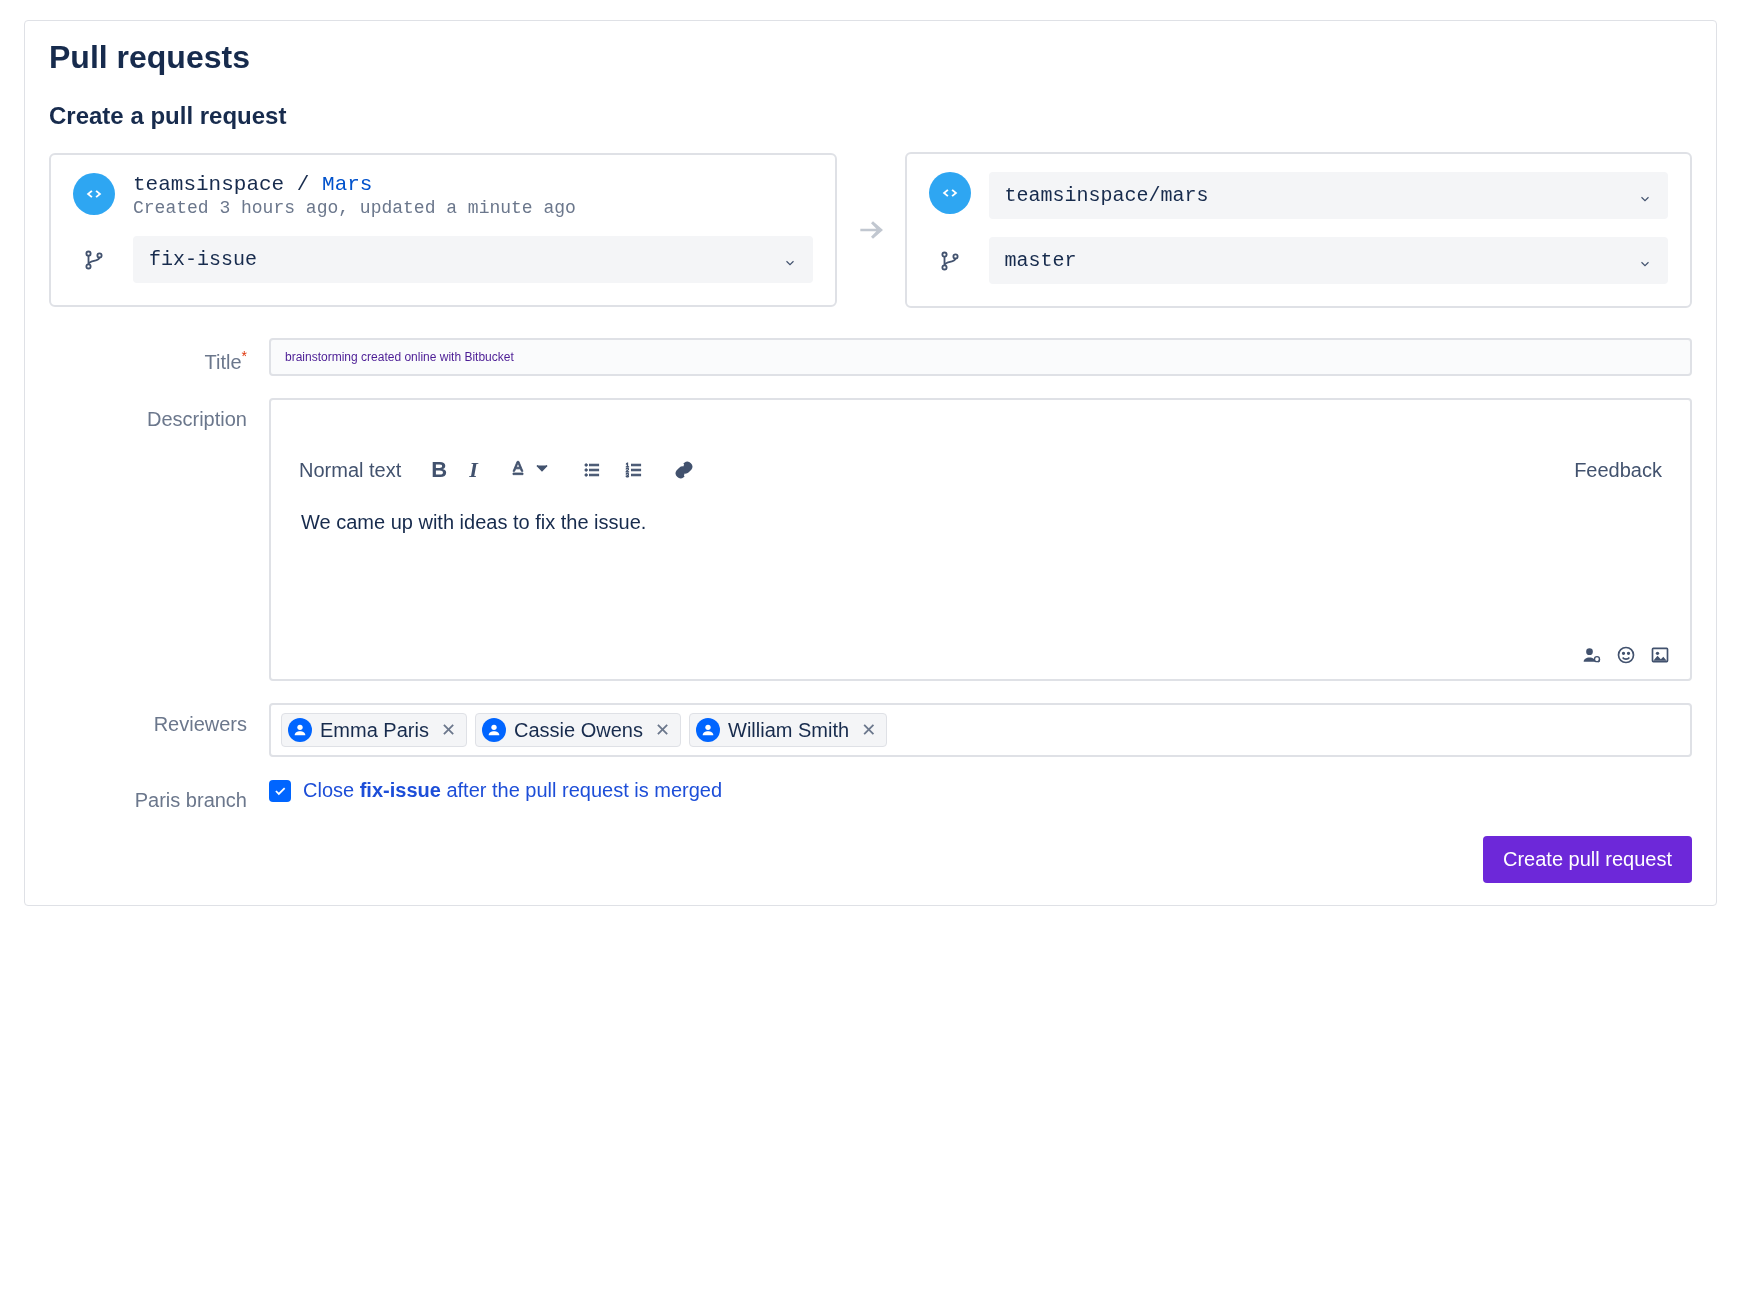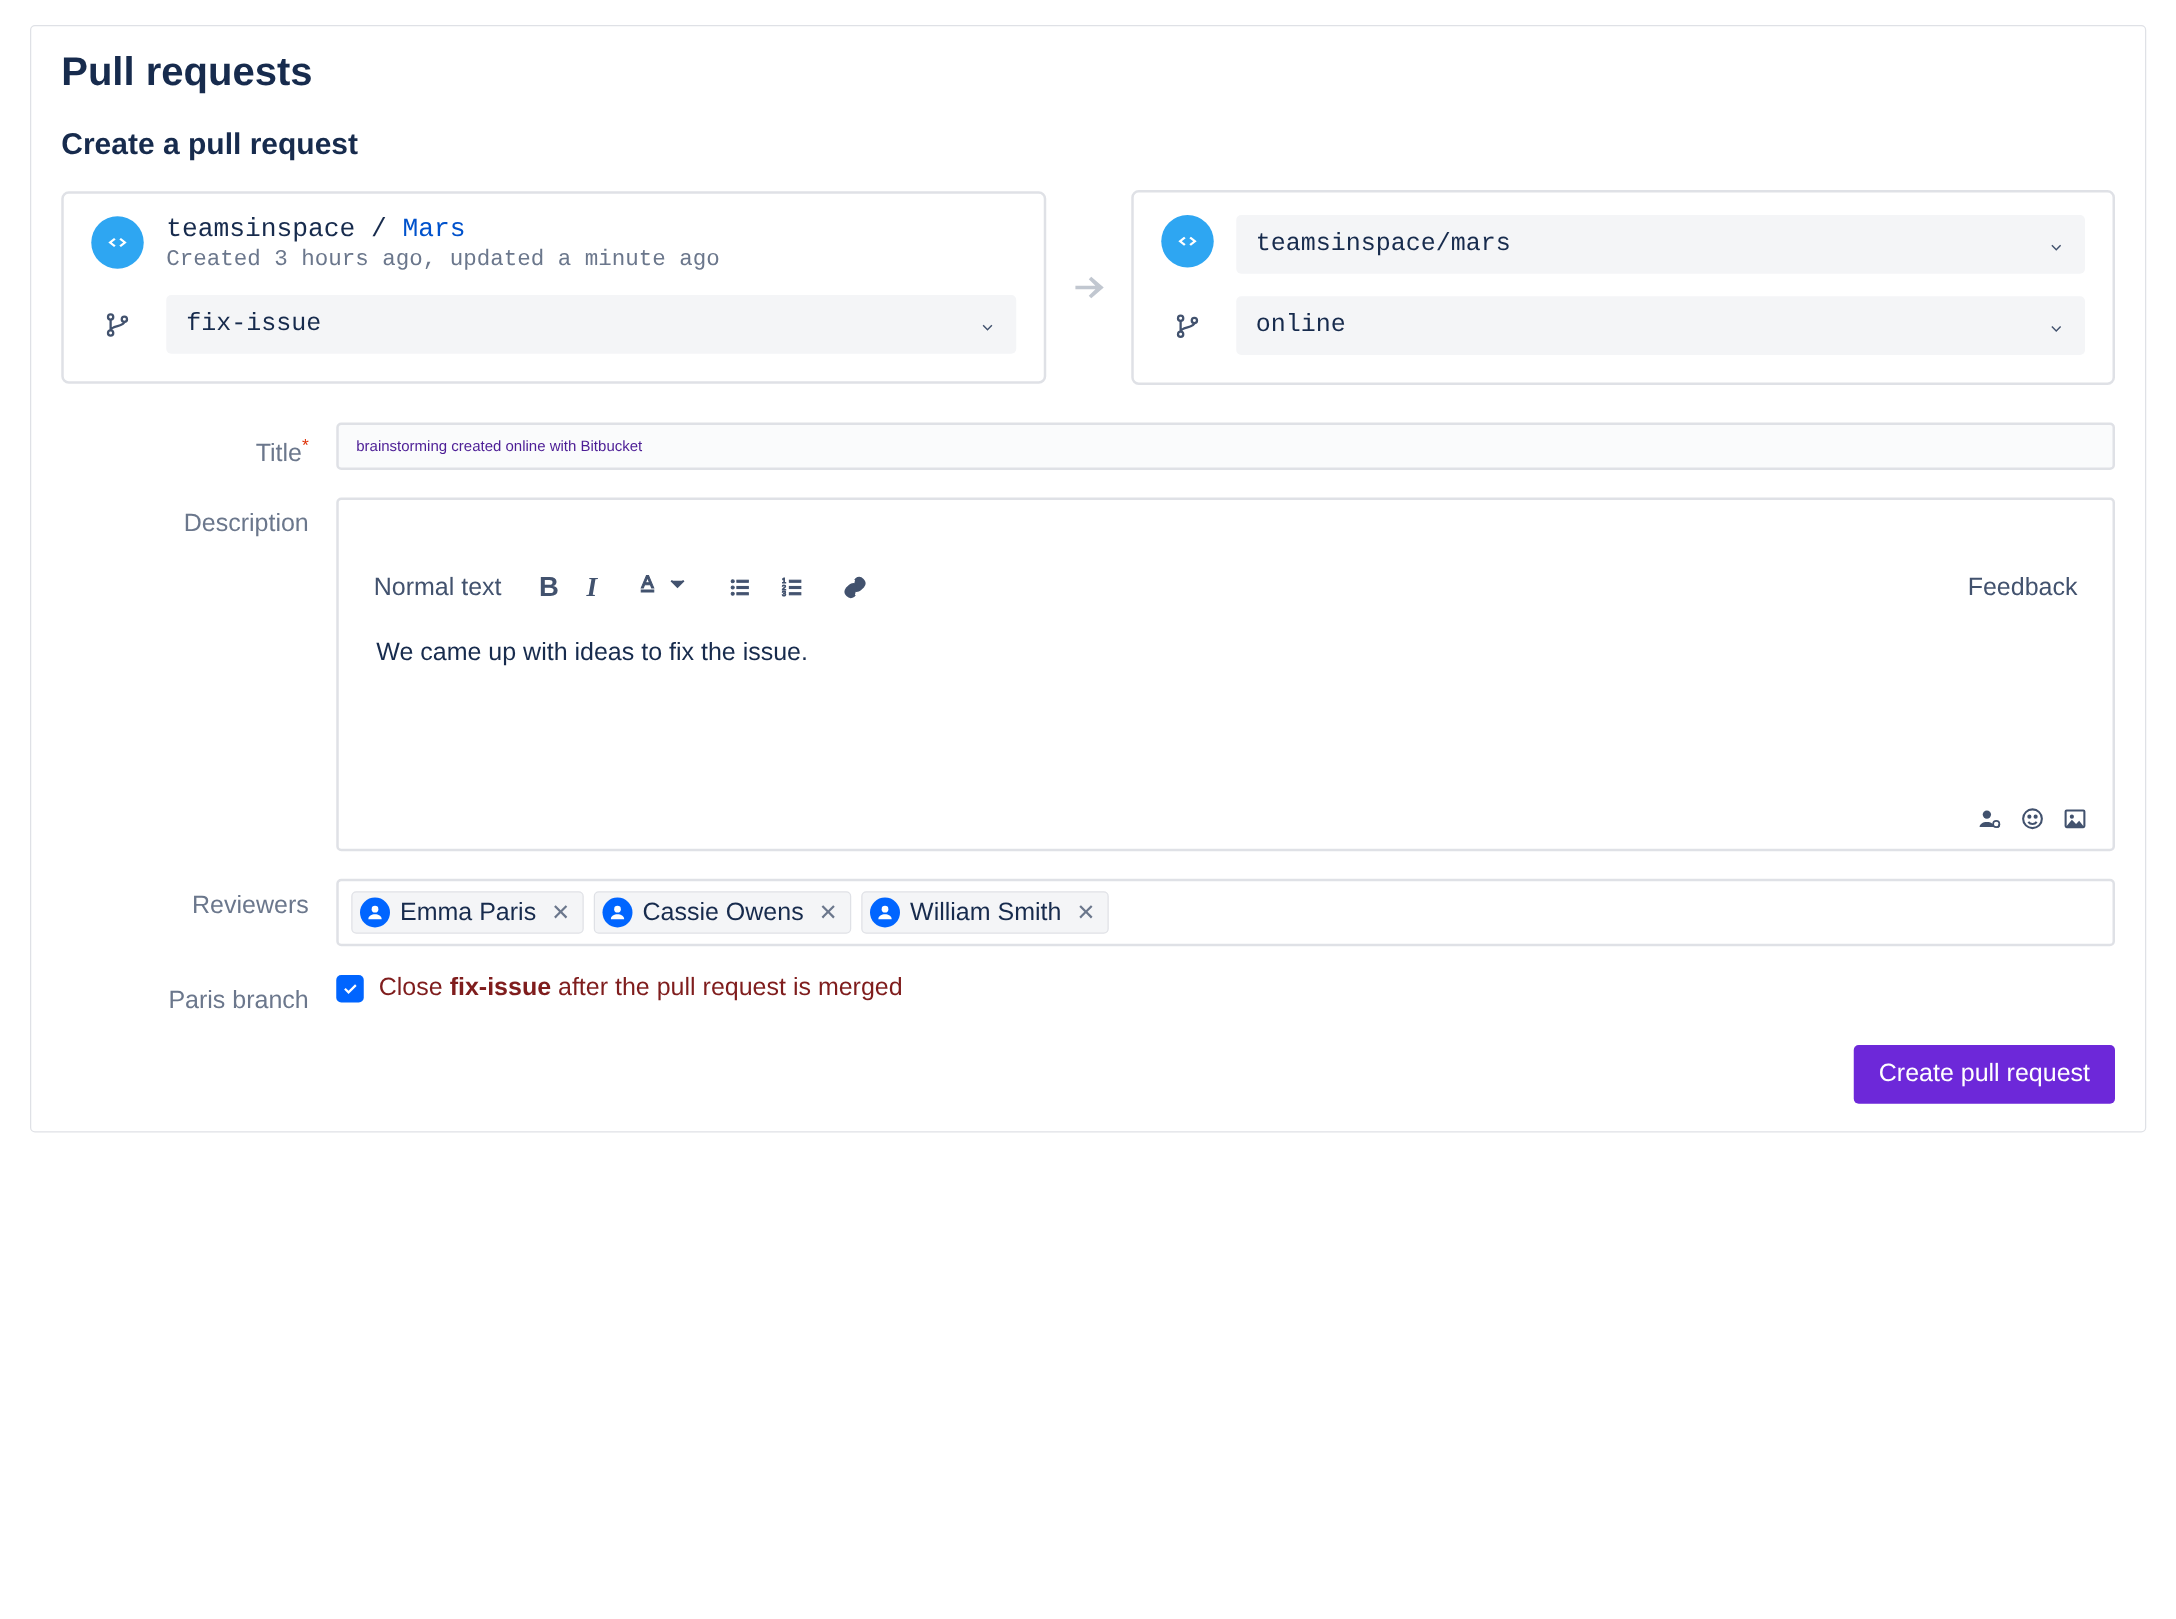"online" span { text: online -> master }
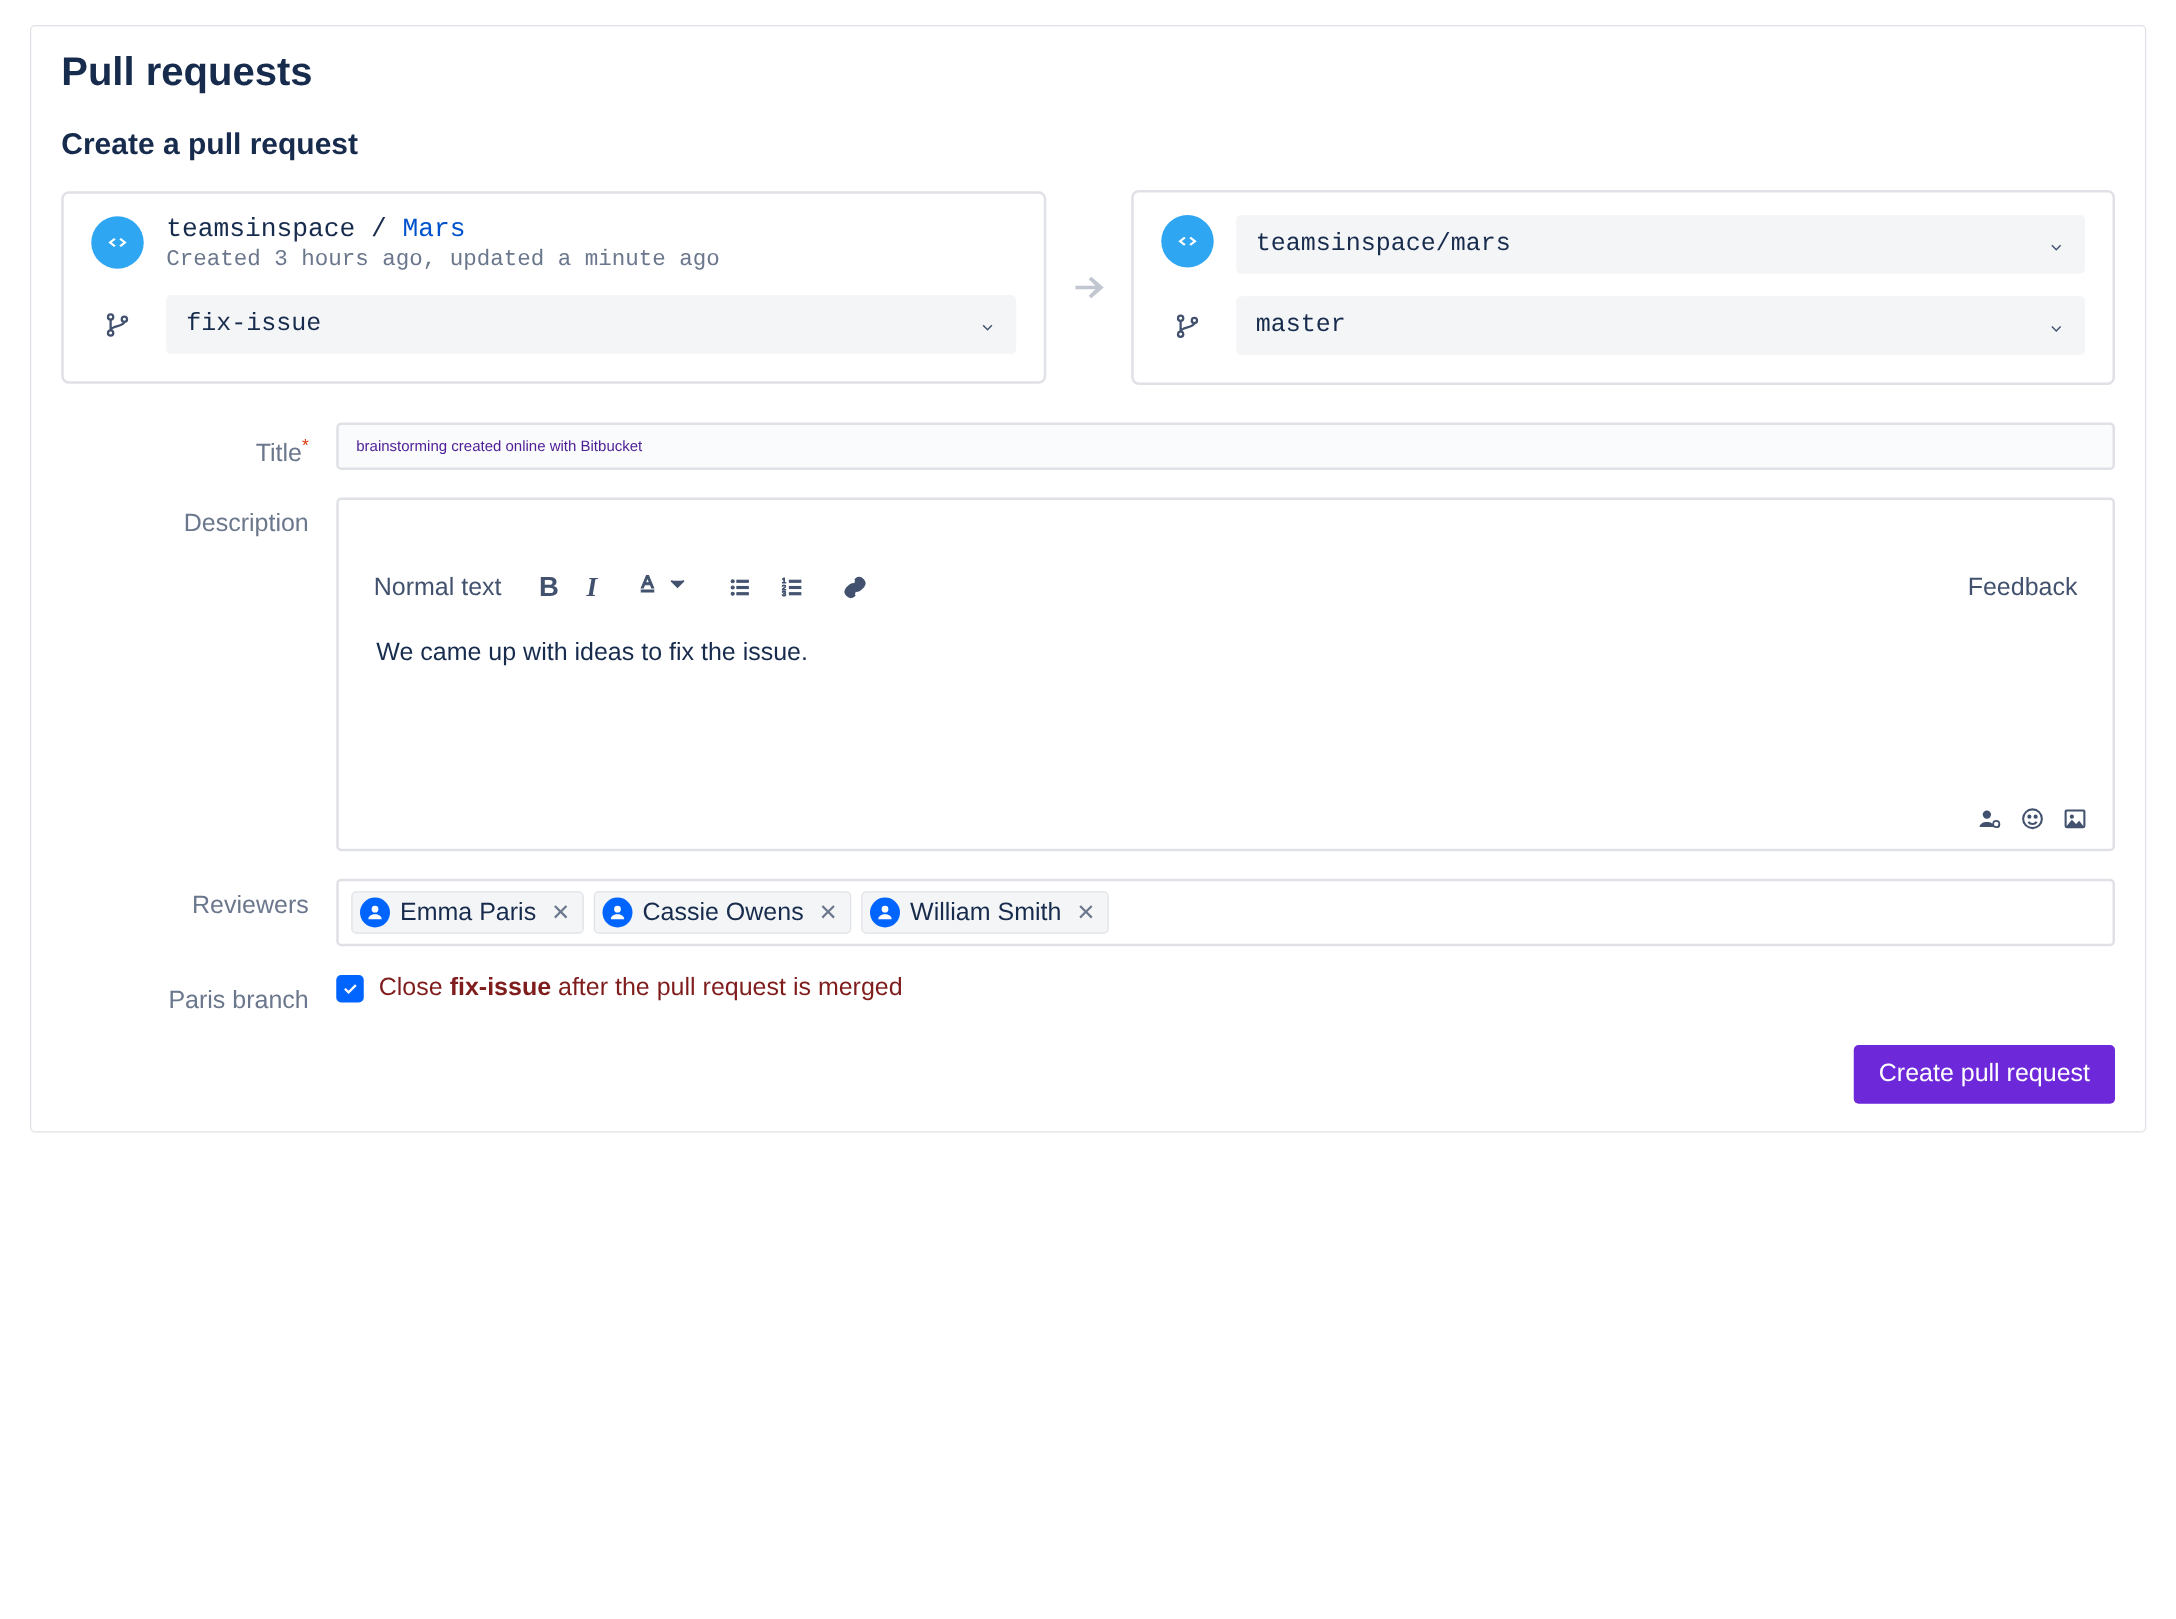"Close fix-issue after the pull" .checkbox-row { color: #7f1d1d -> #1d4ed8 }
